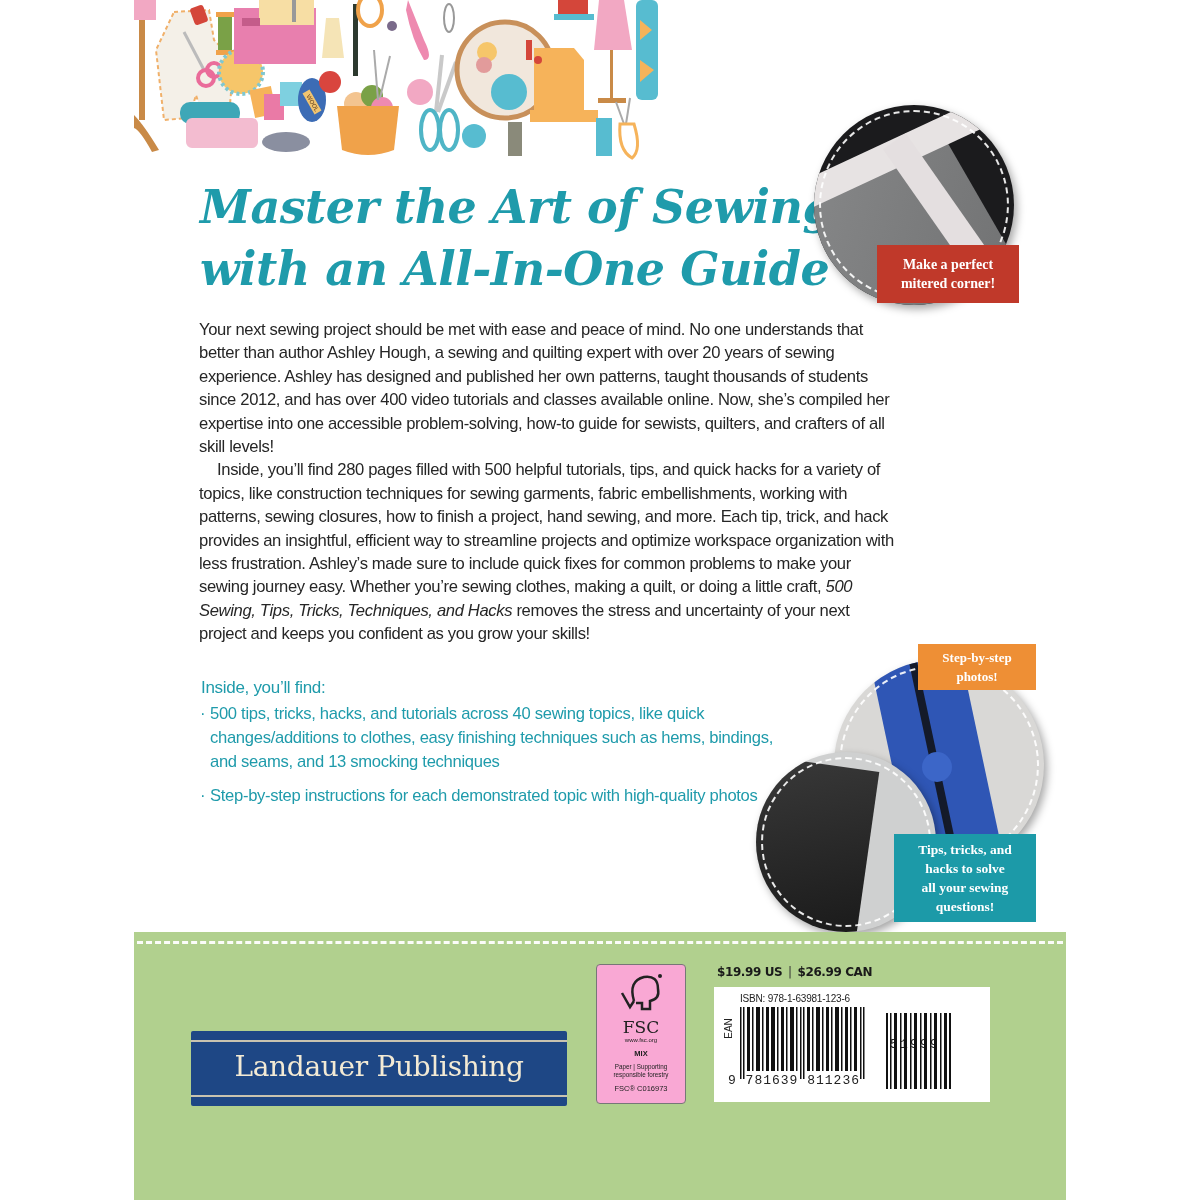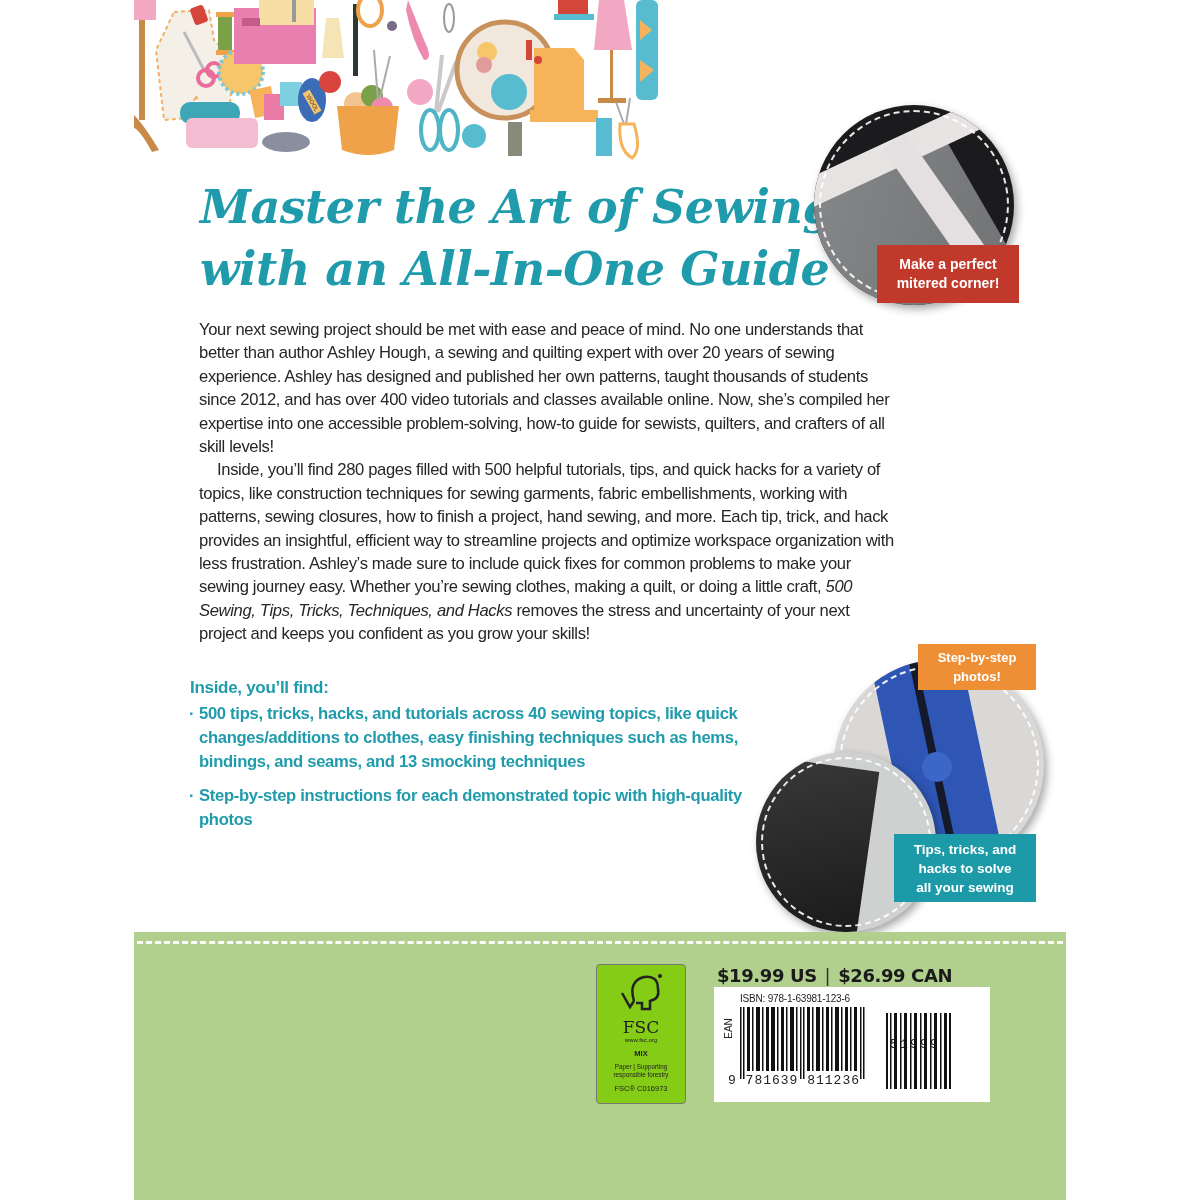"Make a perfect" .callout { font-family: Liberation Sans, sans-serif -> Liberation Serif, serif }
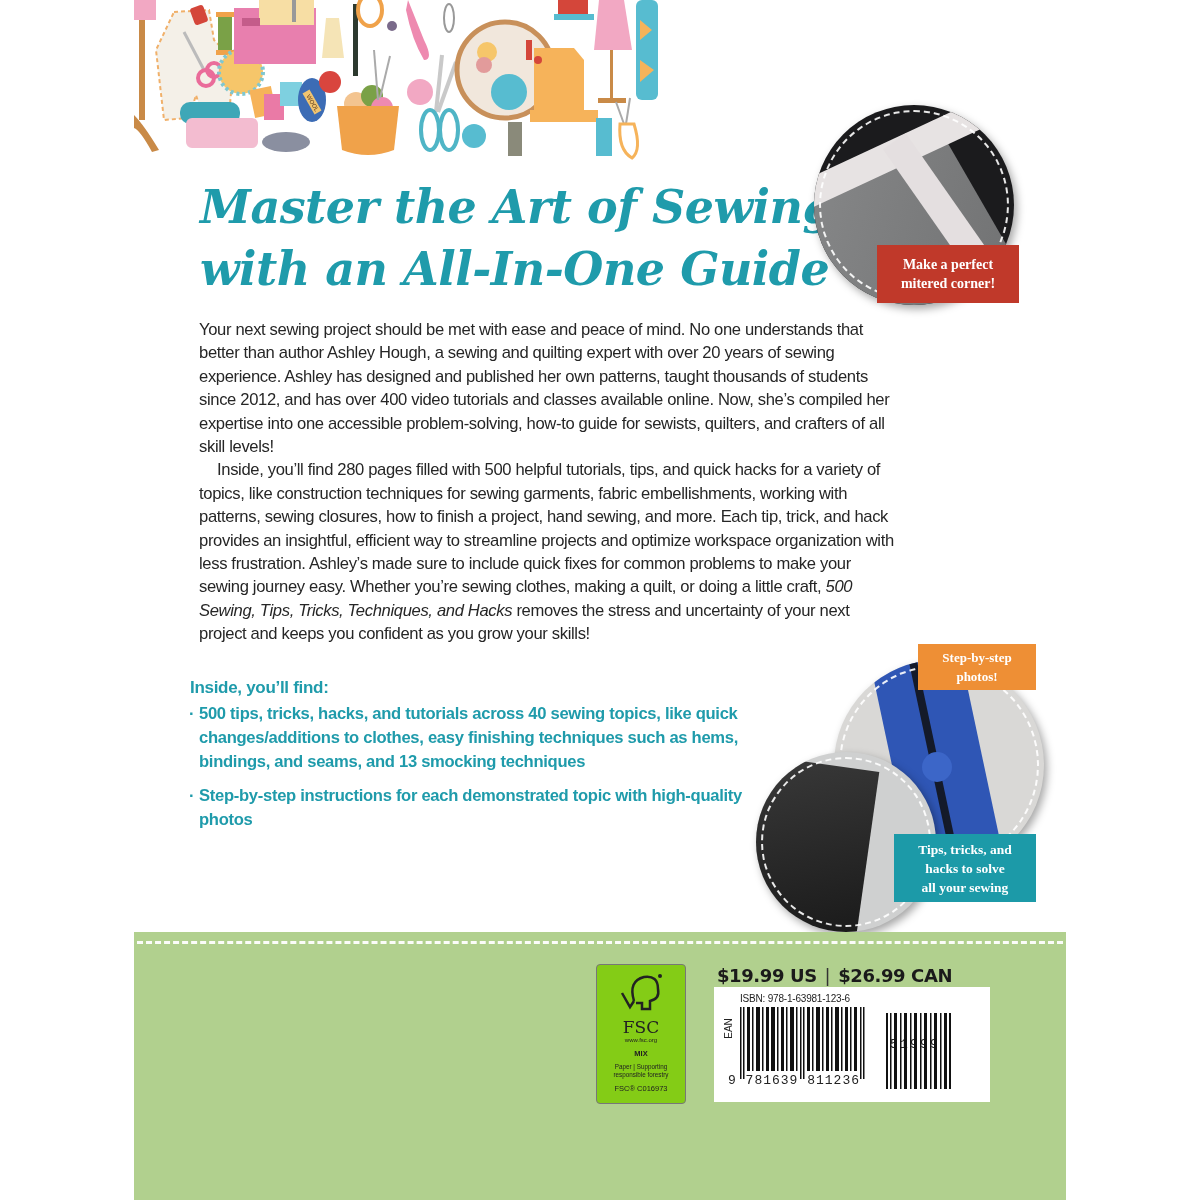"Inside, you’ll find:" .inside { font-weight: bold -> normal; left: 56px -> 67px }
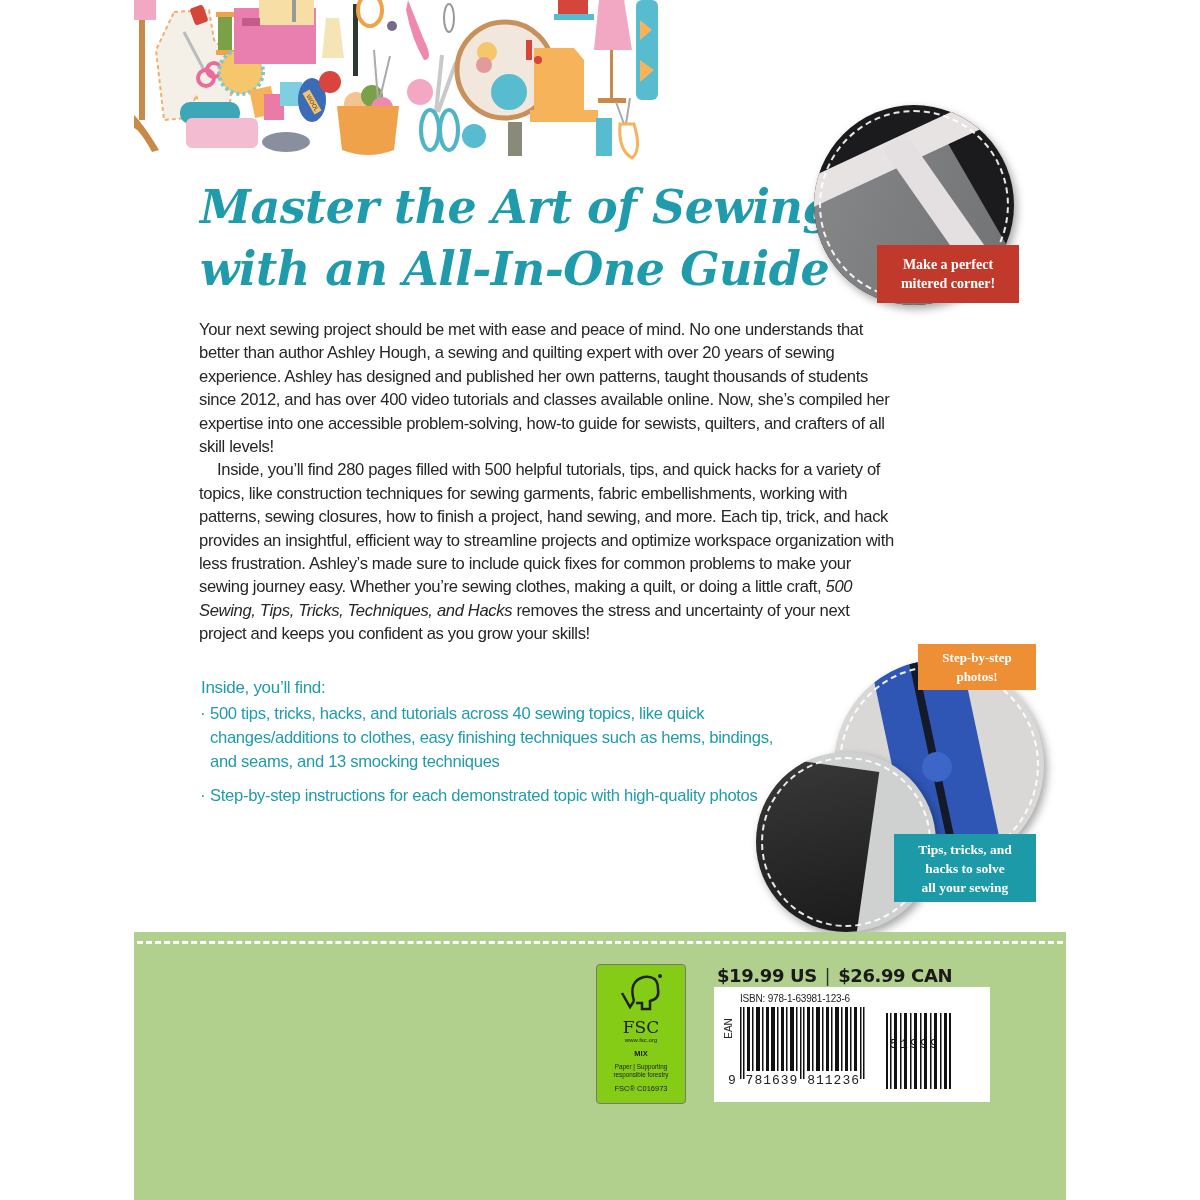"Tips, tricks, and" .callout-teal { height: 68px -> 88px }
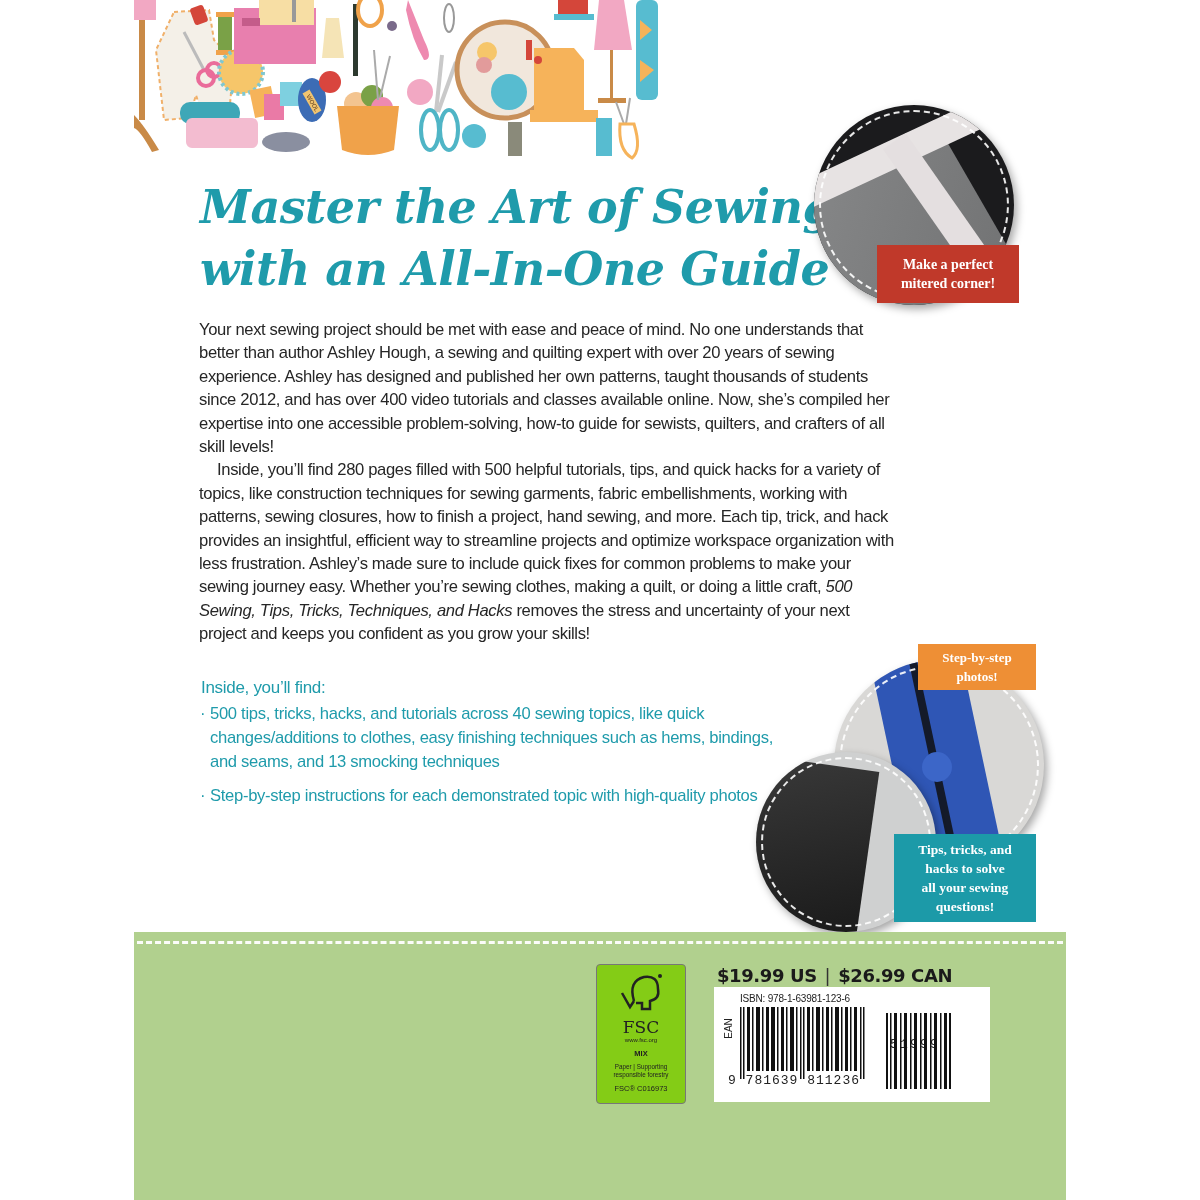"$19.99 US | $26.99 CAN" .price { font-size: 18px -> 12px }
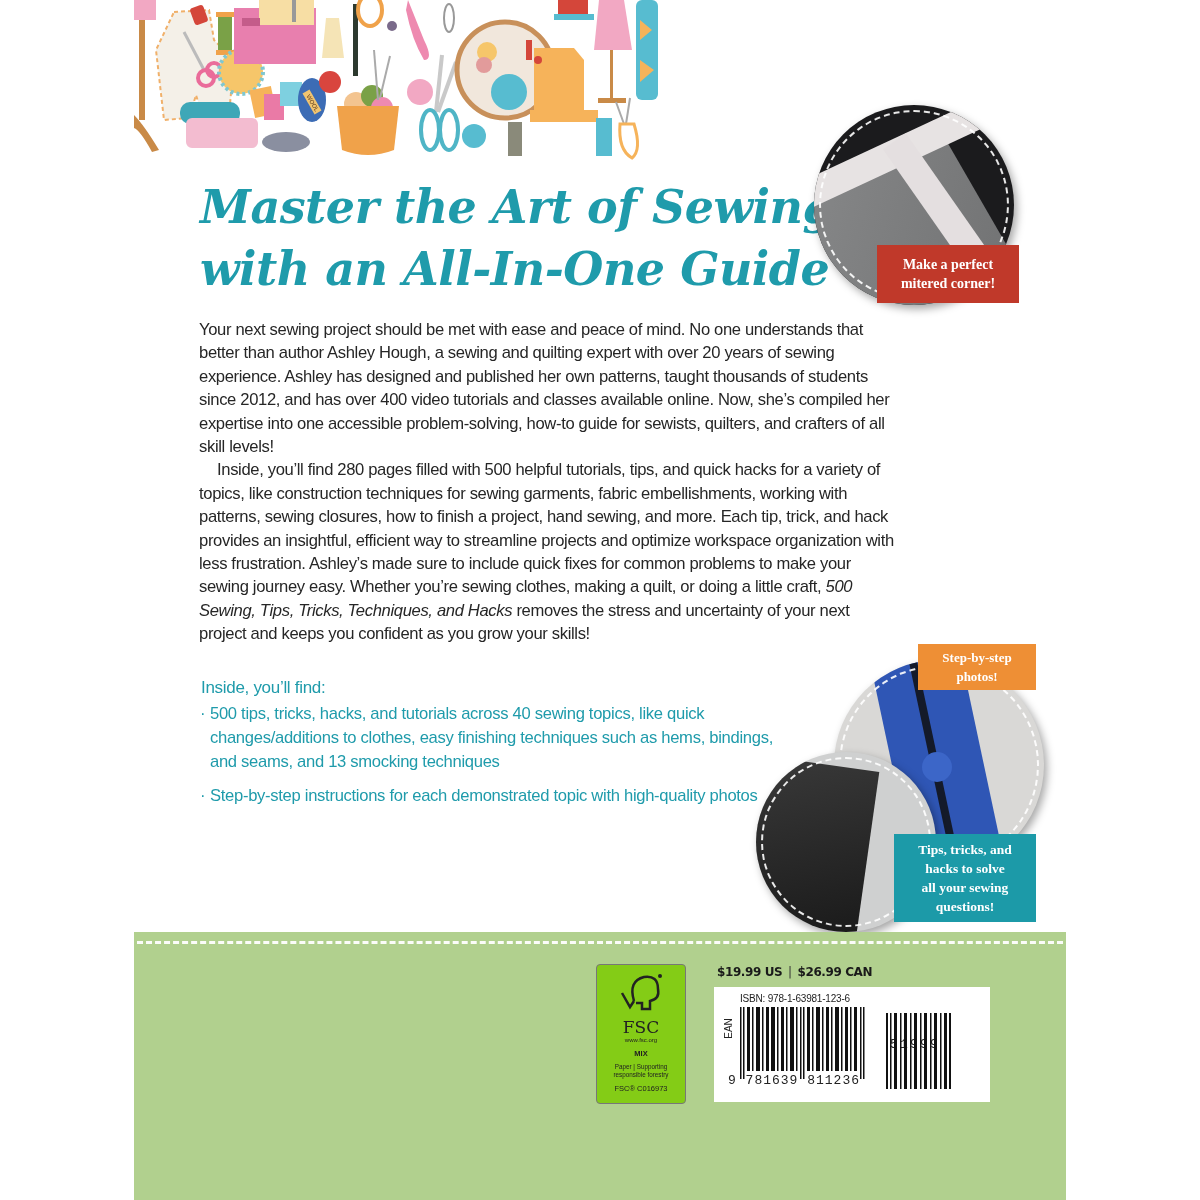"FSC" .fsc { background: #84cc16 -> #f9a8d4 }
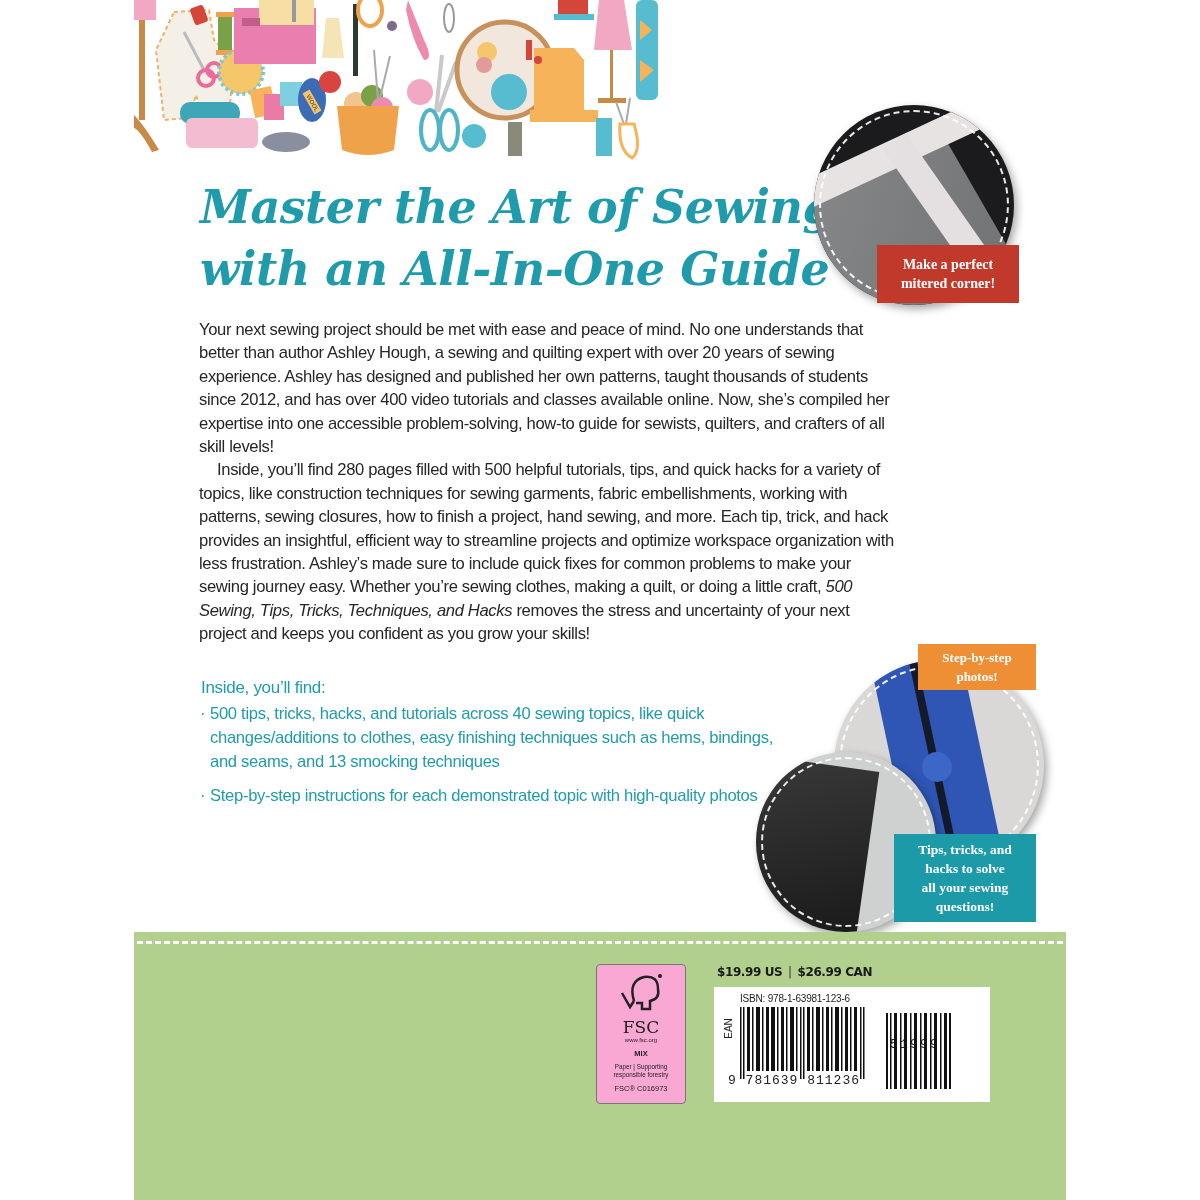"Landauer Publishing" div.publisher { html: none -> <div> <div></div> <div>Landauer Publishing</div> <div></div> </div> }
